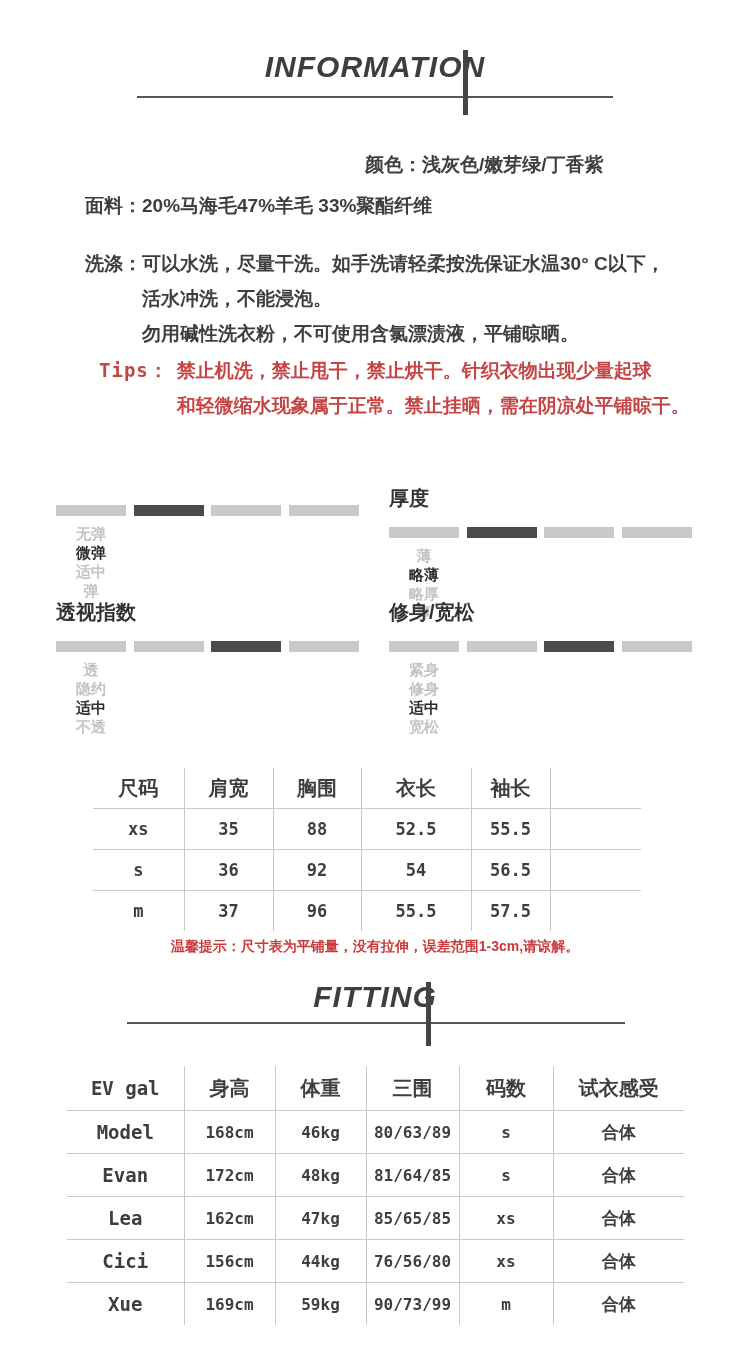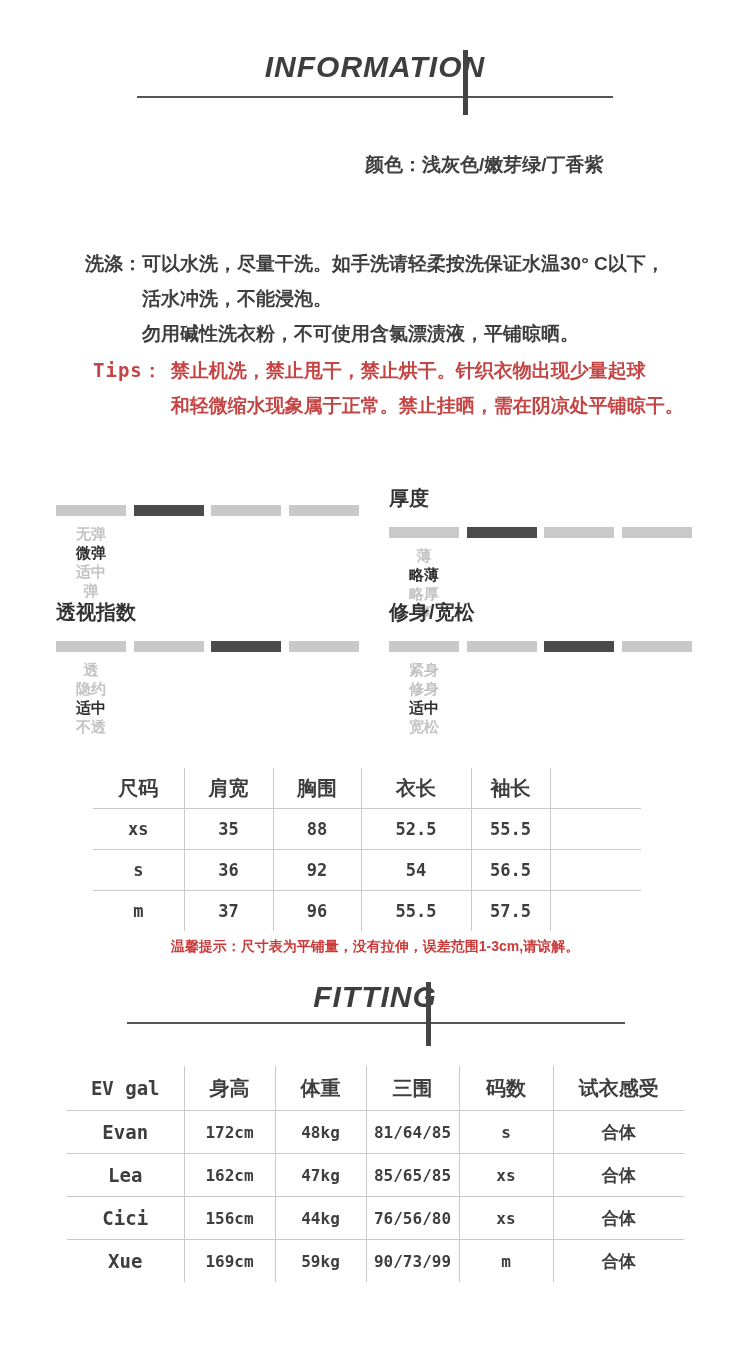"面料：20%马海毛47%羊毛 33%聚酯纤维" div.info-line { html: none -> <div> <span>面料：</span><span>20%马海毛47%羊毛 33%聚酯纤维</span> </div> }
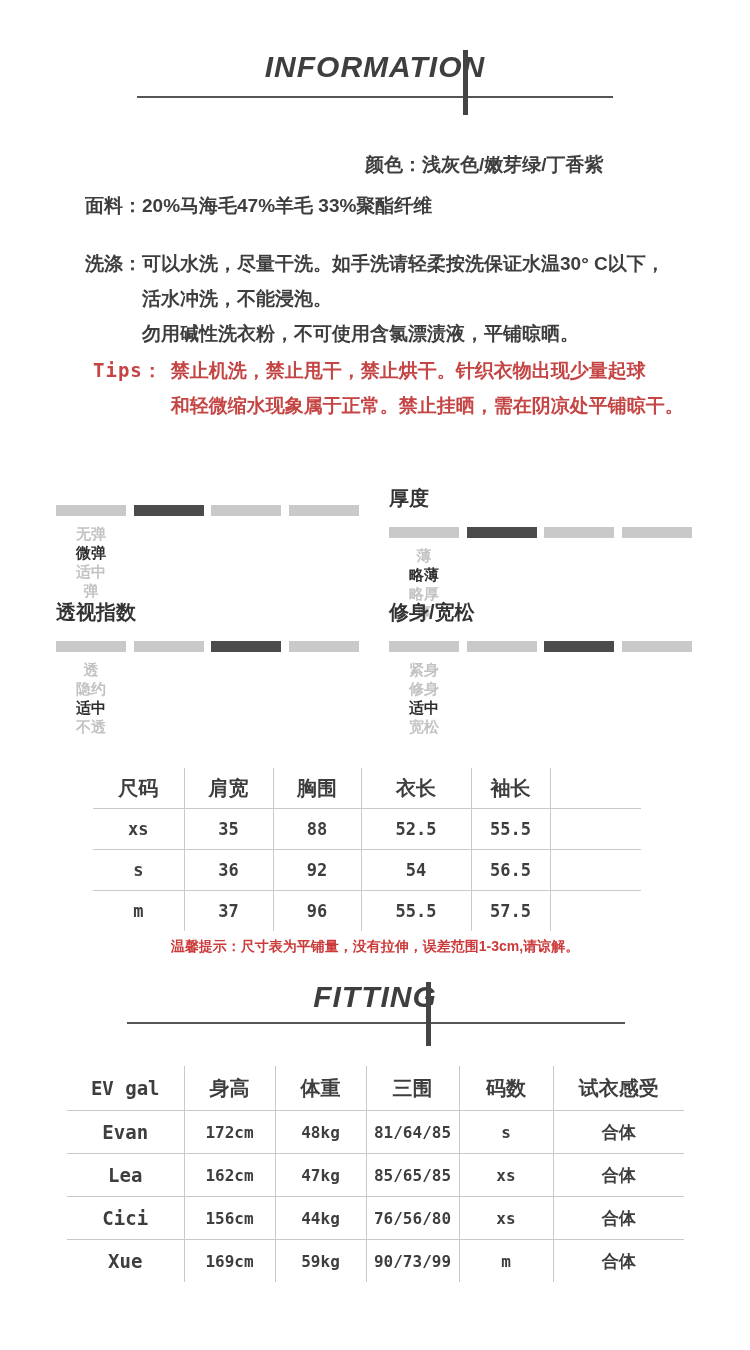"Tips：" div.labeled-block { left: 93px -> 99px }
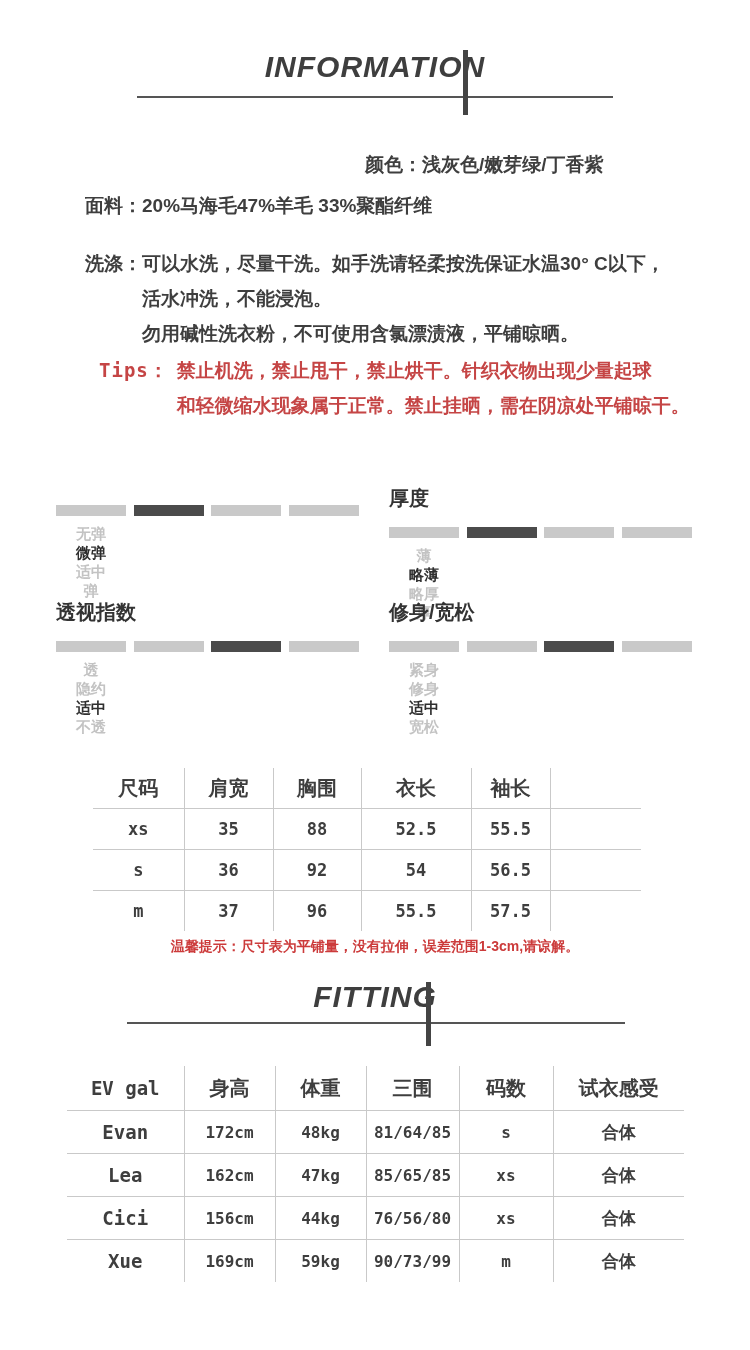"Model" tr { html: none -> <tr> <td>Model</td> <td>168cm</td> <td>46kg</td> <td>80/63/89</td> <td>s</td> <td>合体</td> </tr> }
